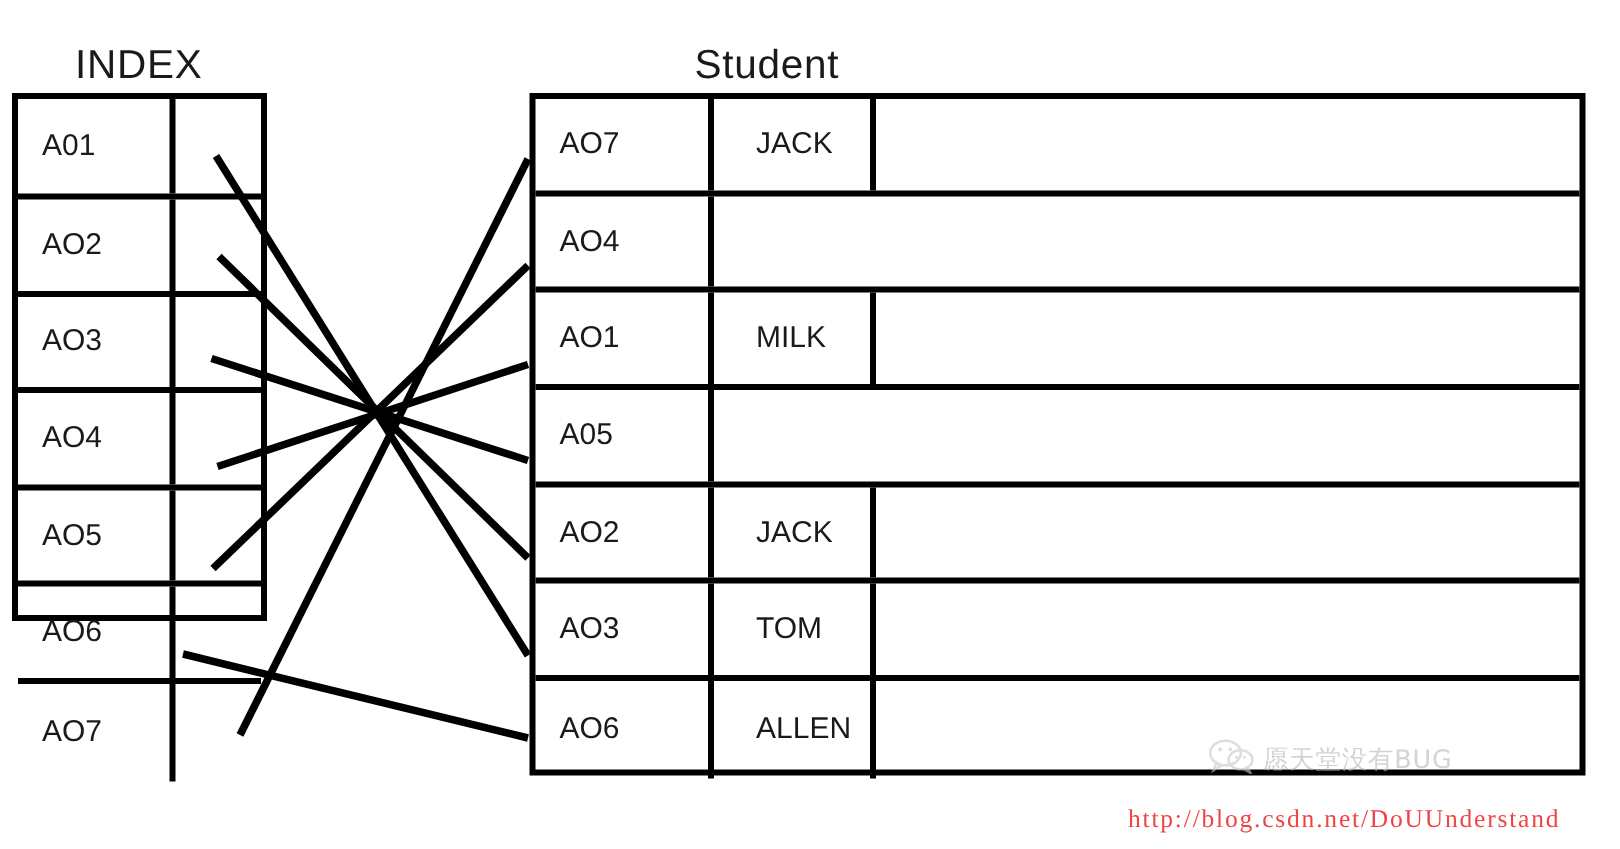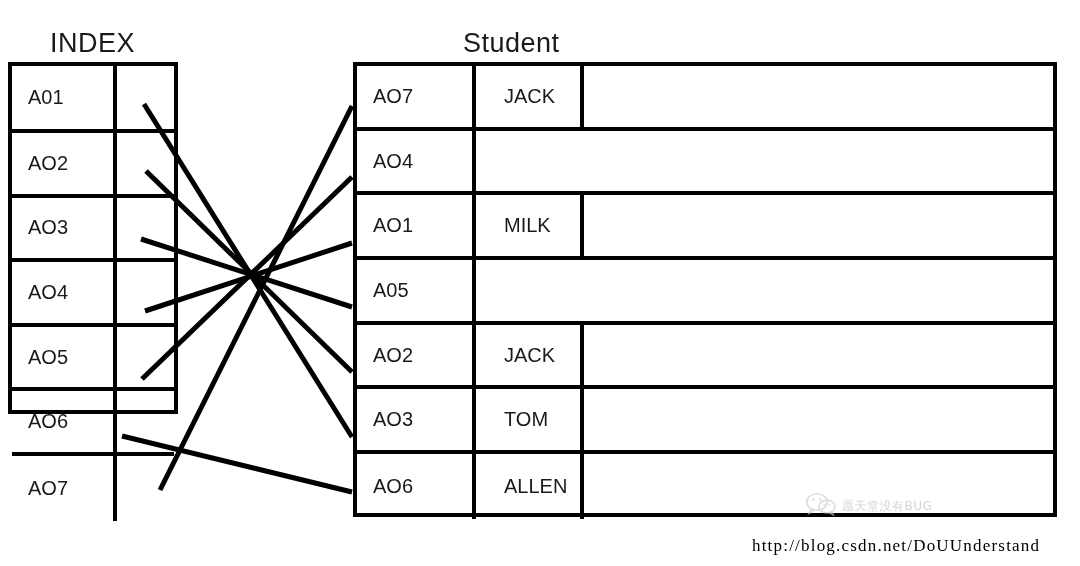"愿天堂没有BUG" #wechat-watermark .wm-text { font-size: 12px -> 17px }
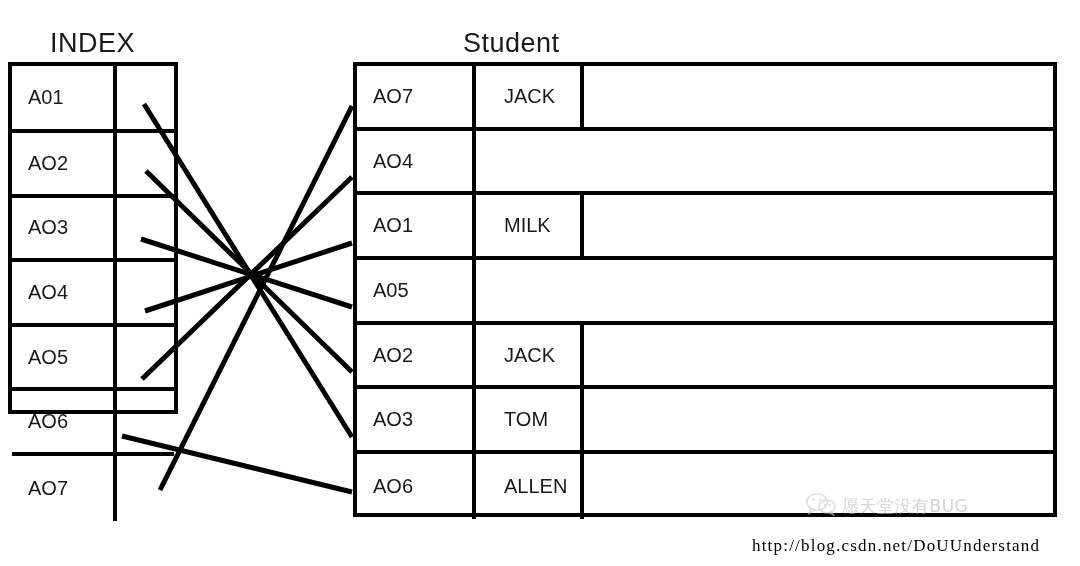"http://blog.csdn.net/DoUUnderstand" #url-watermark { color: #000000 -> #ef4444 }
